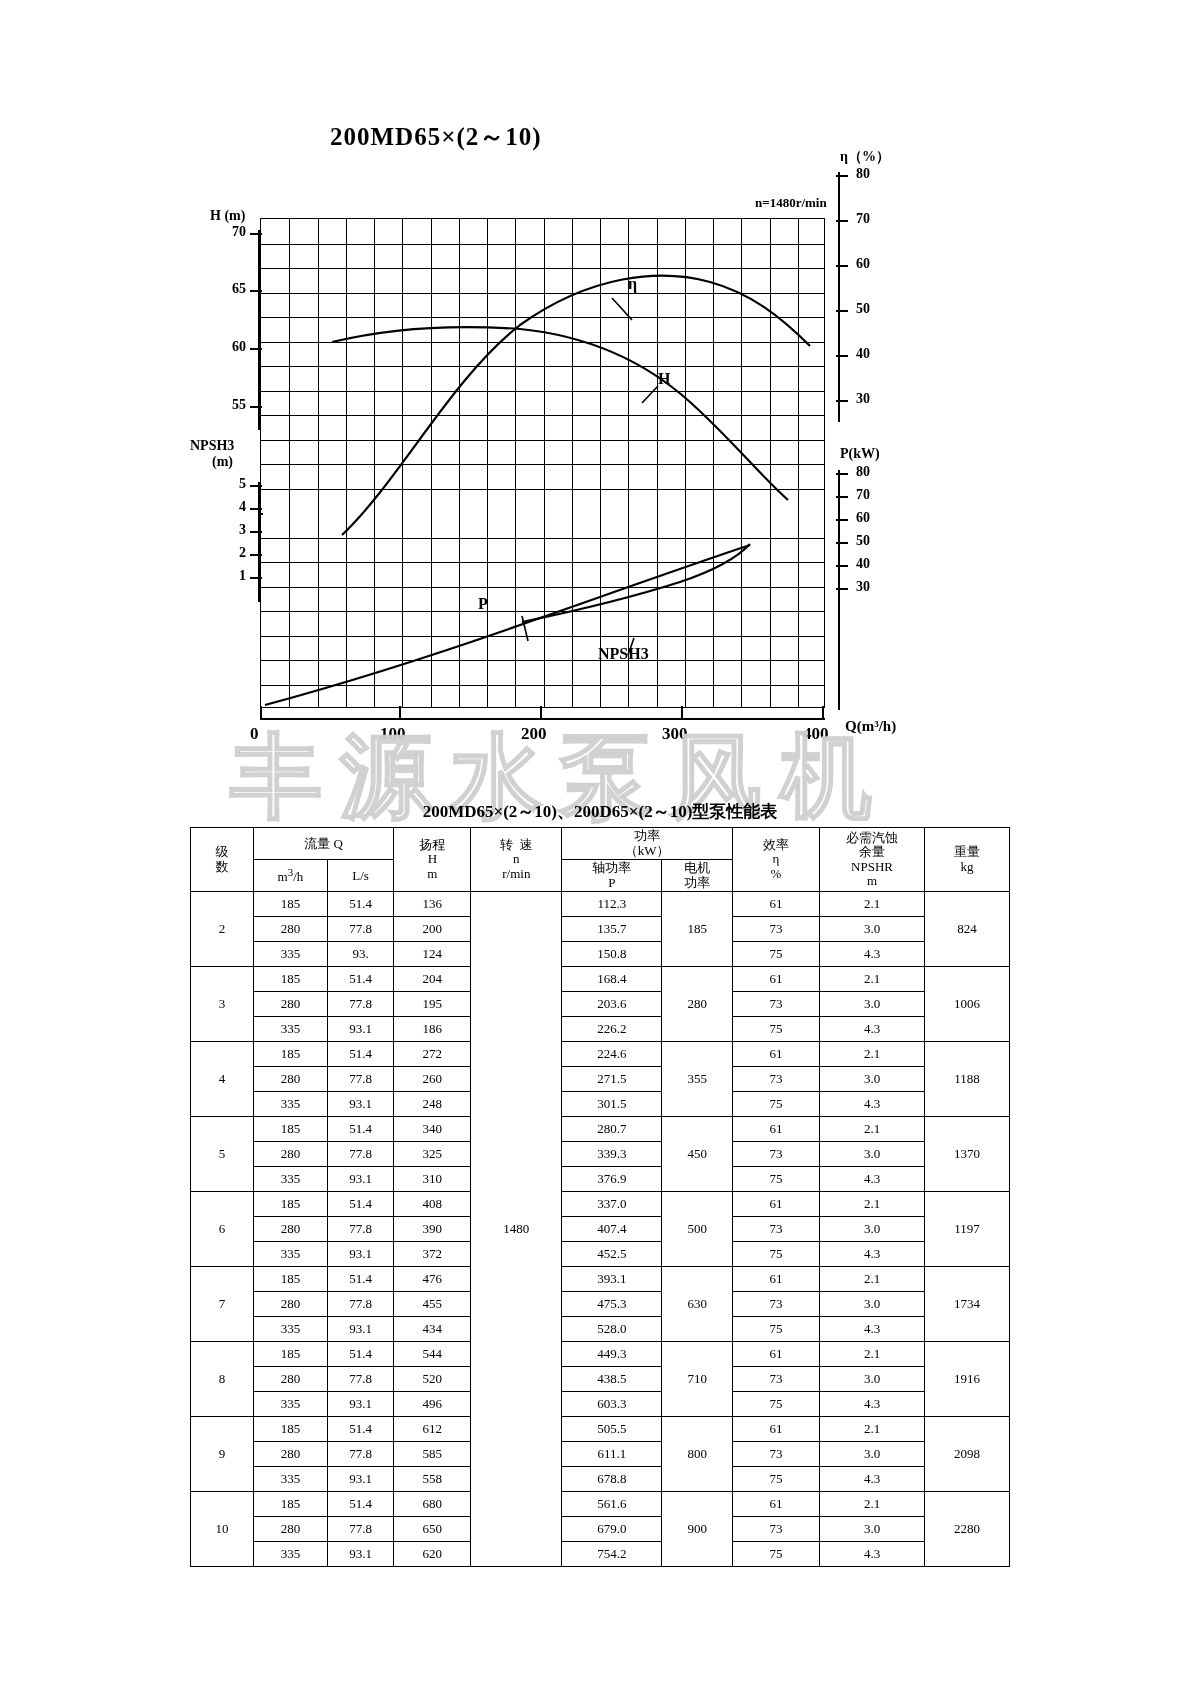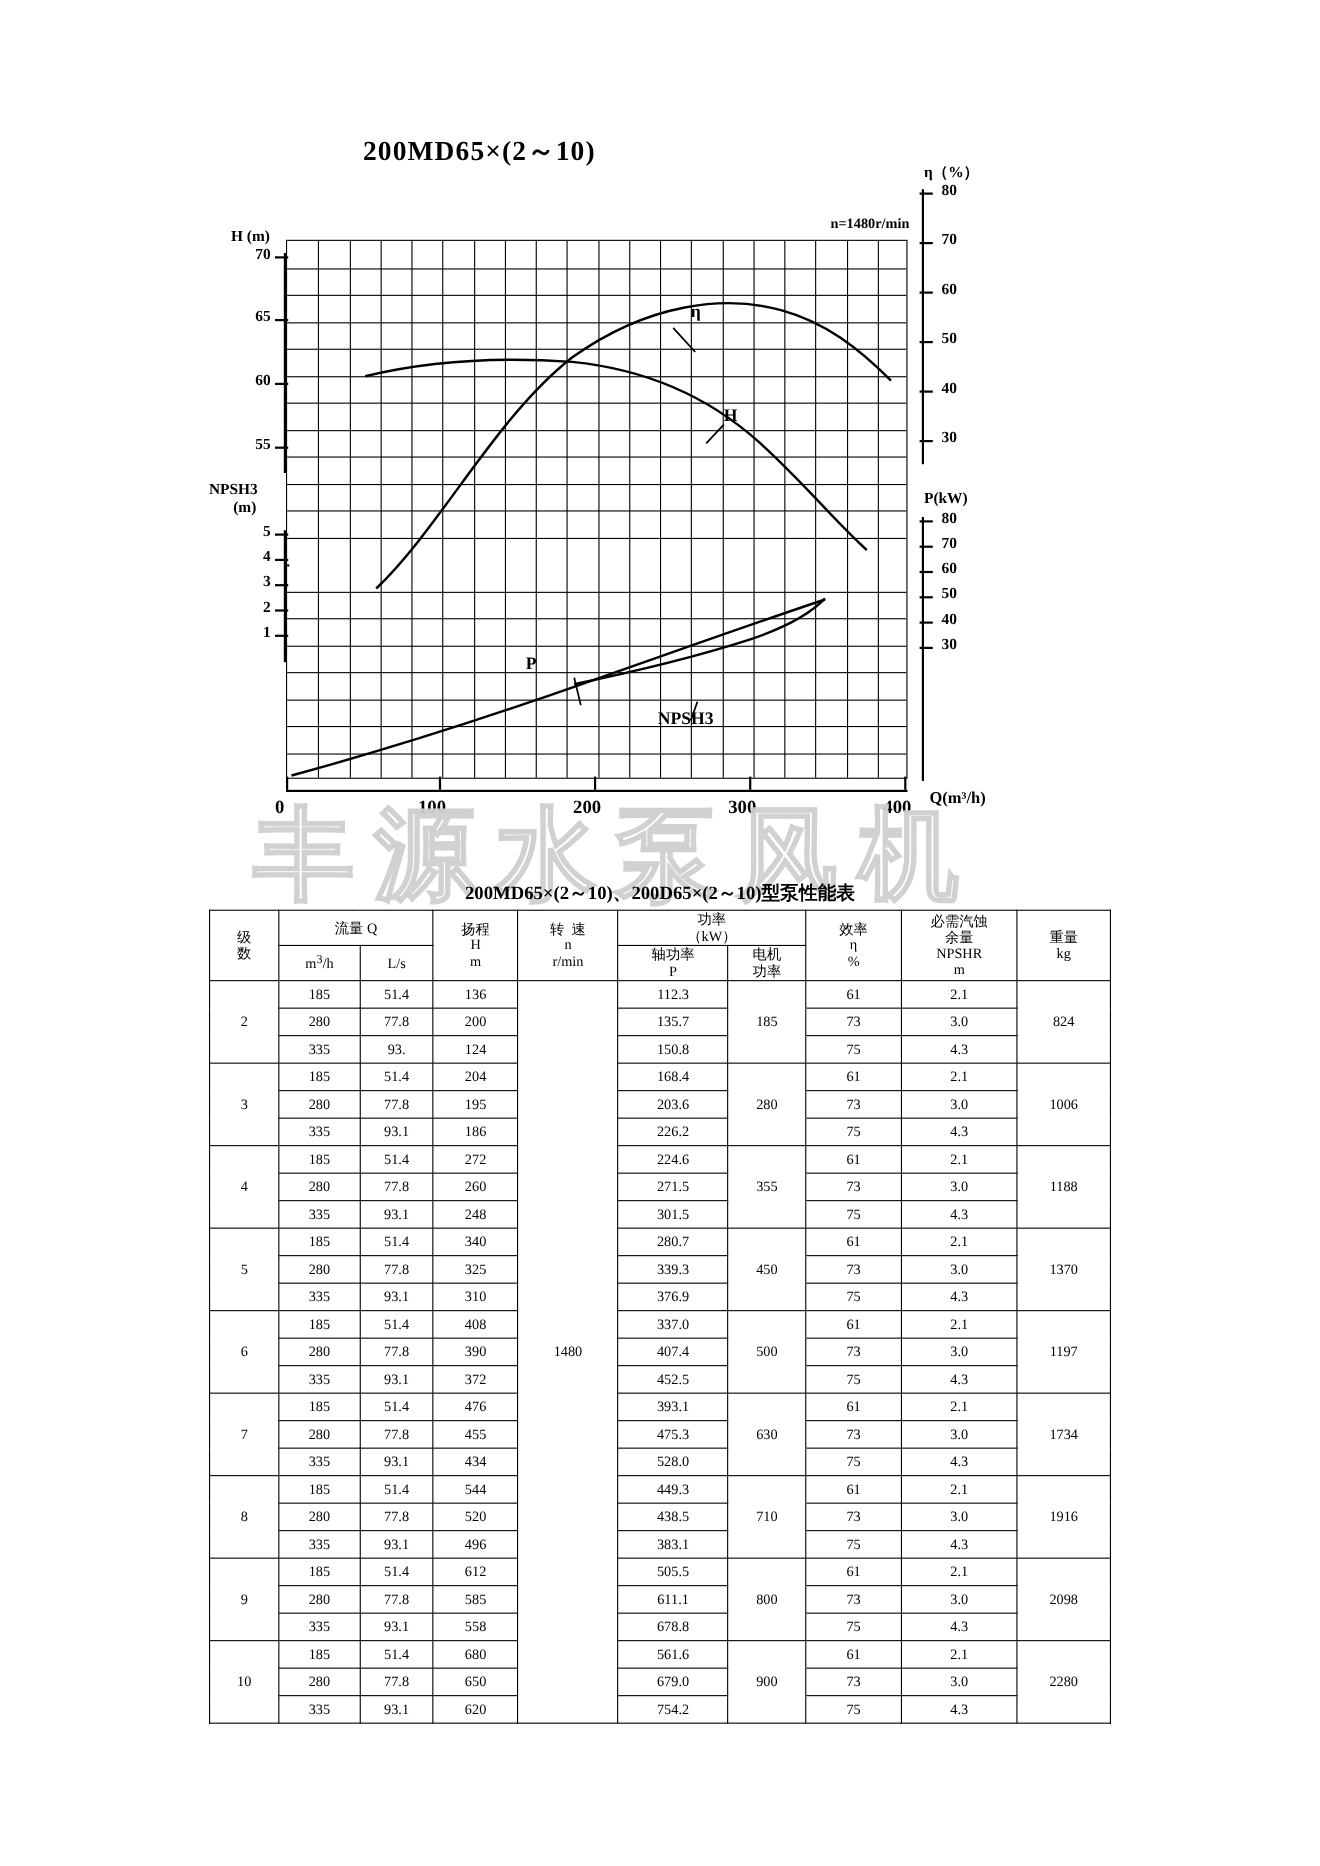"383.1" td { text: 383.1 -> 603.3 }
